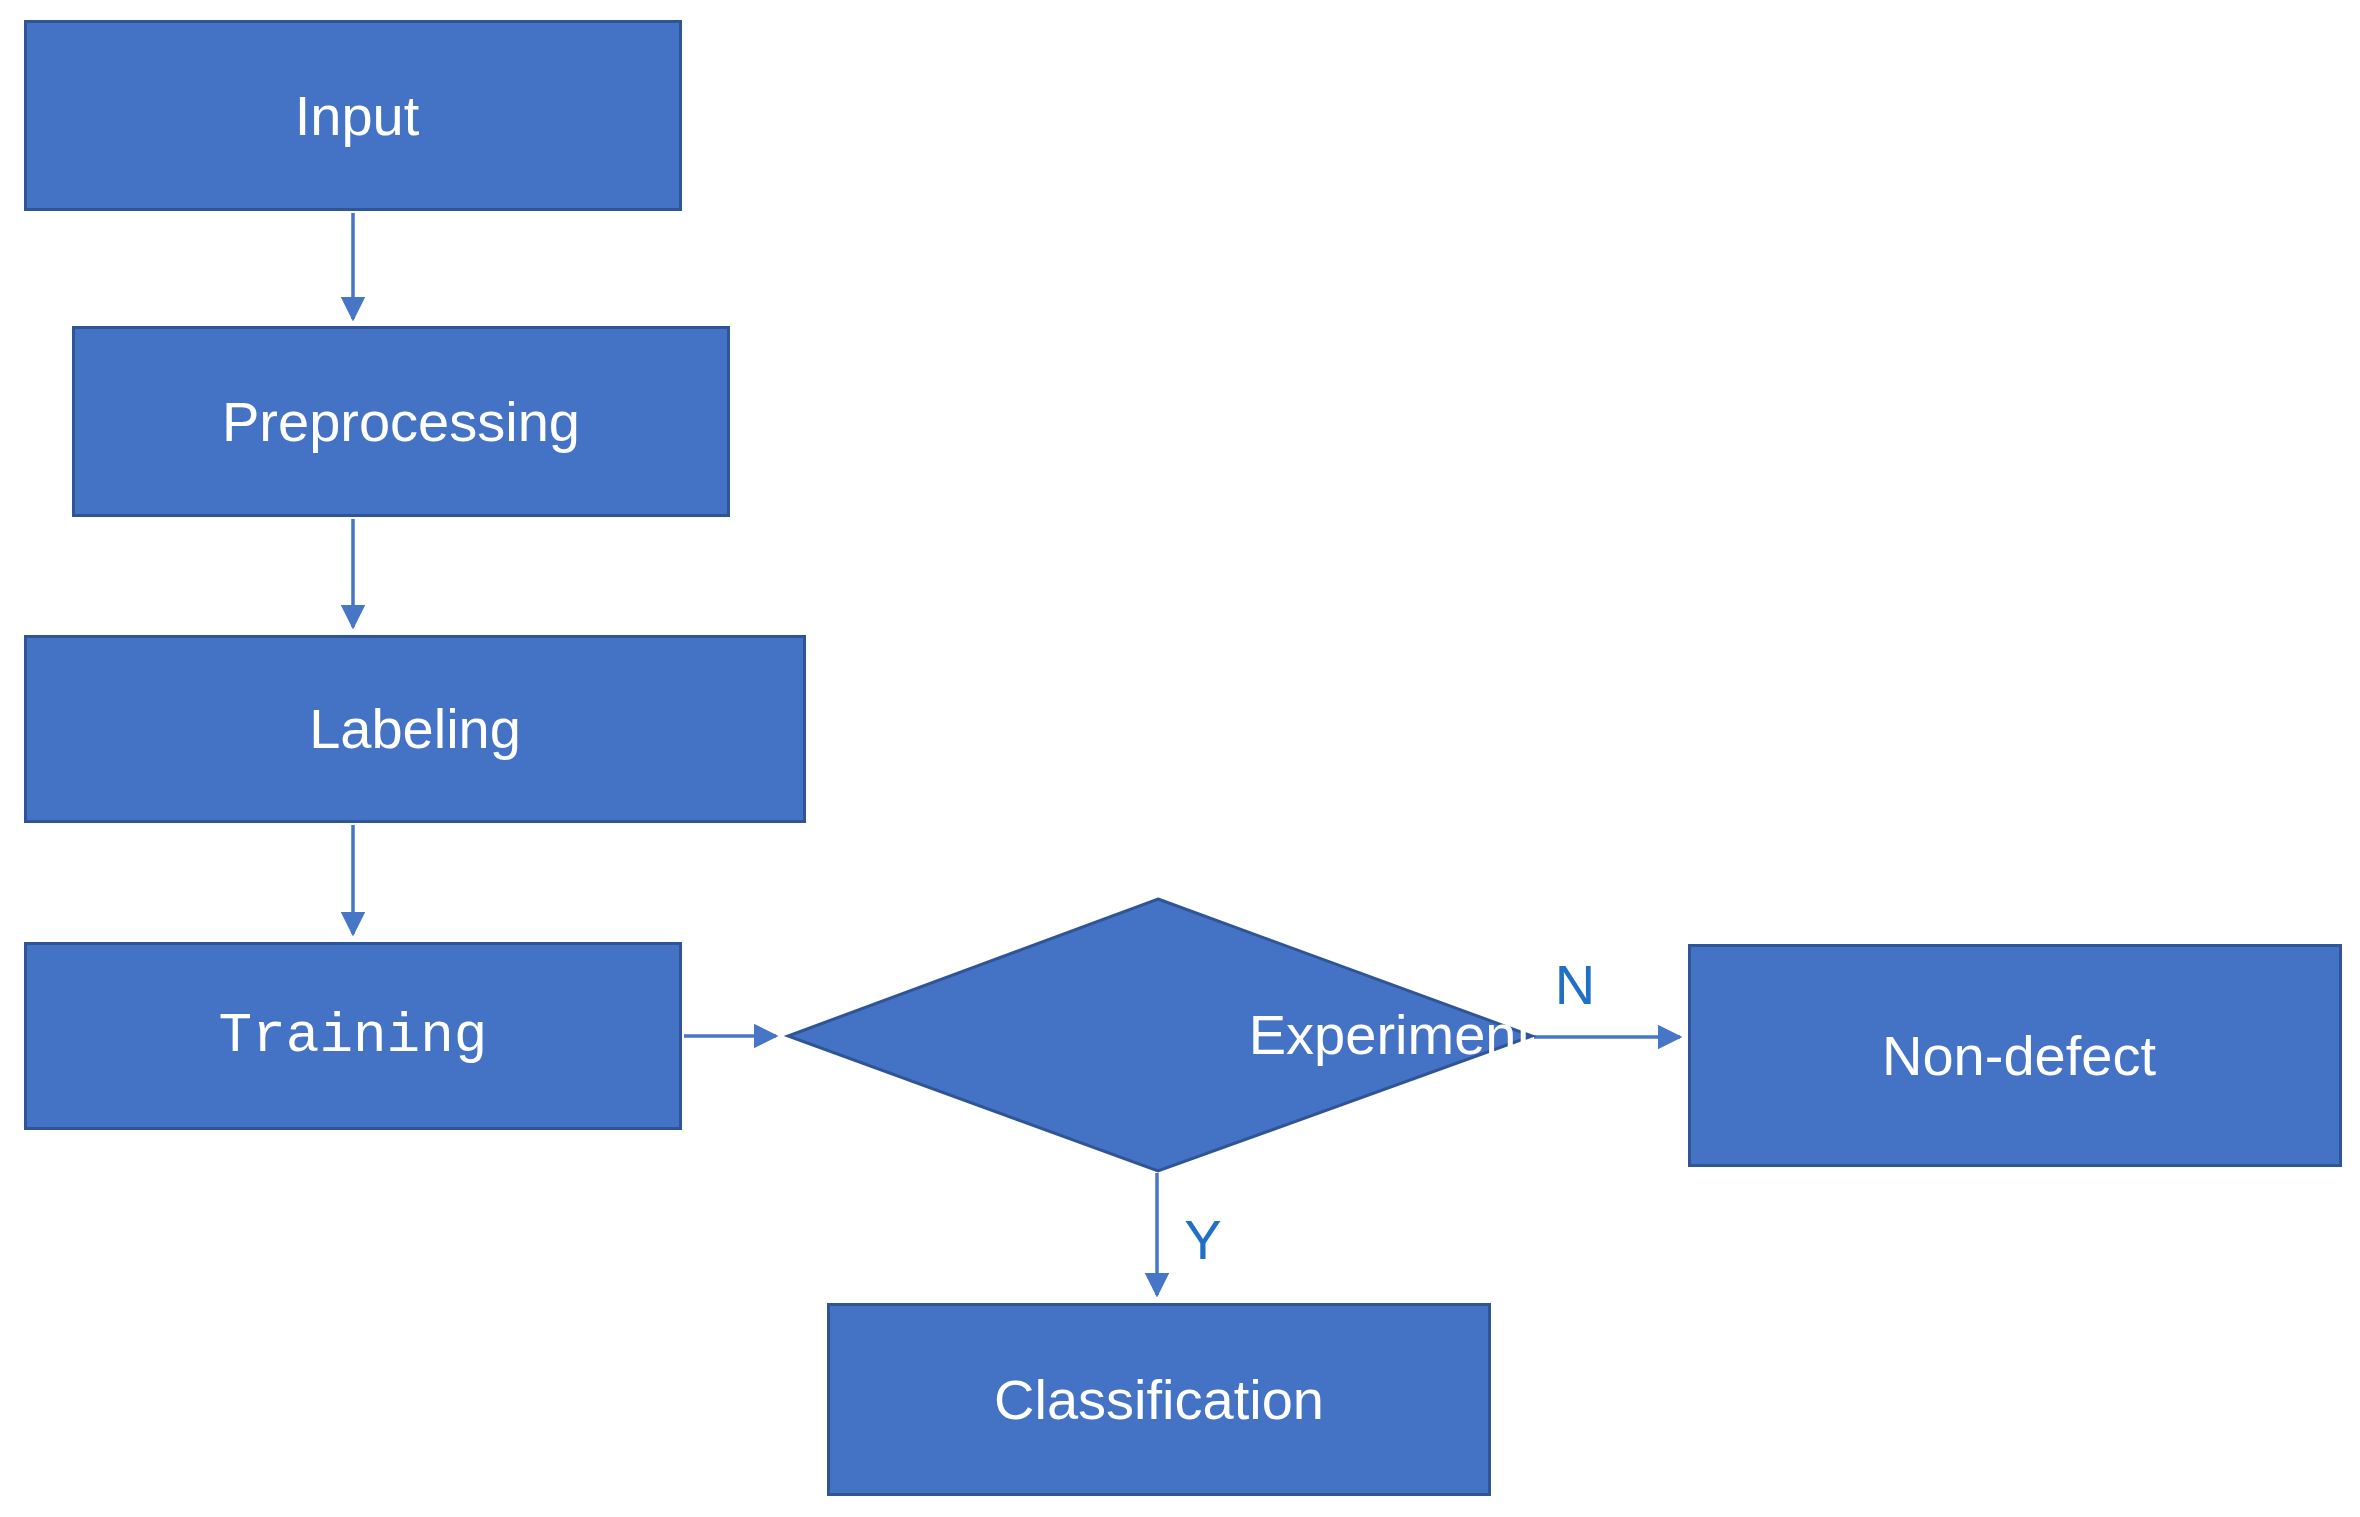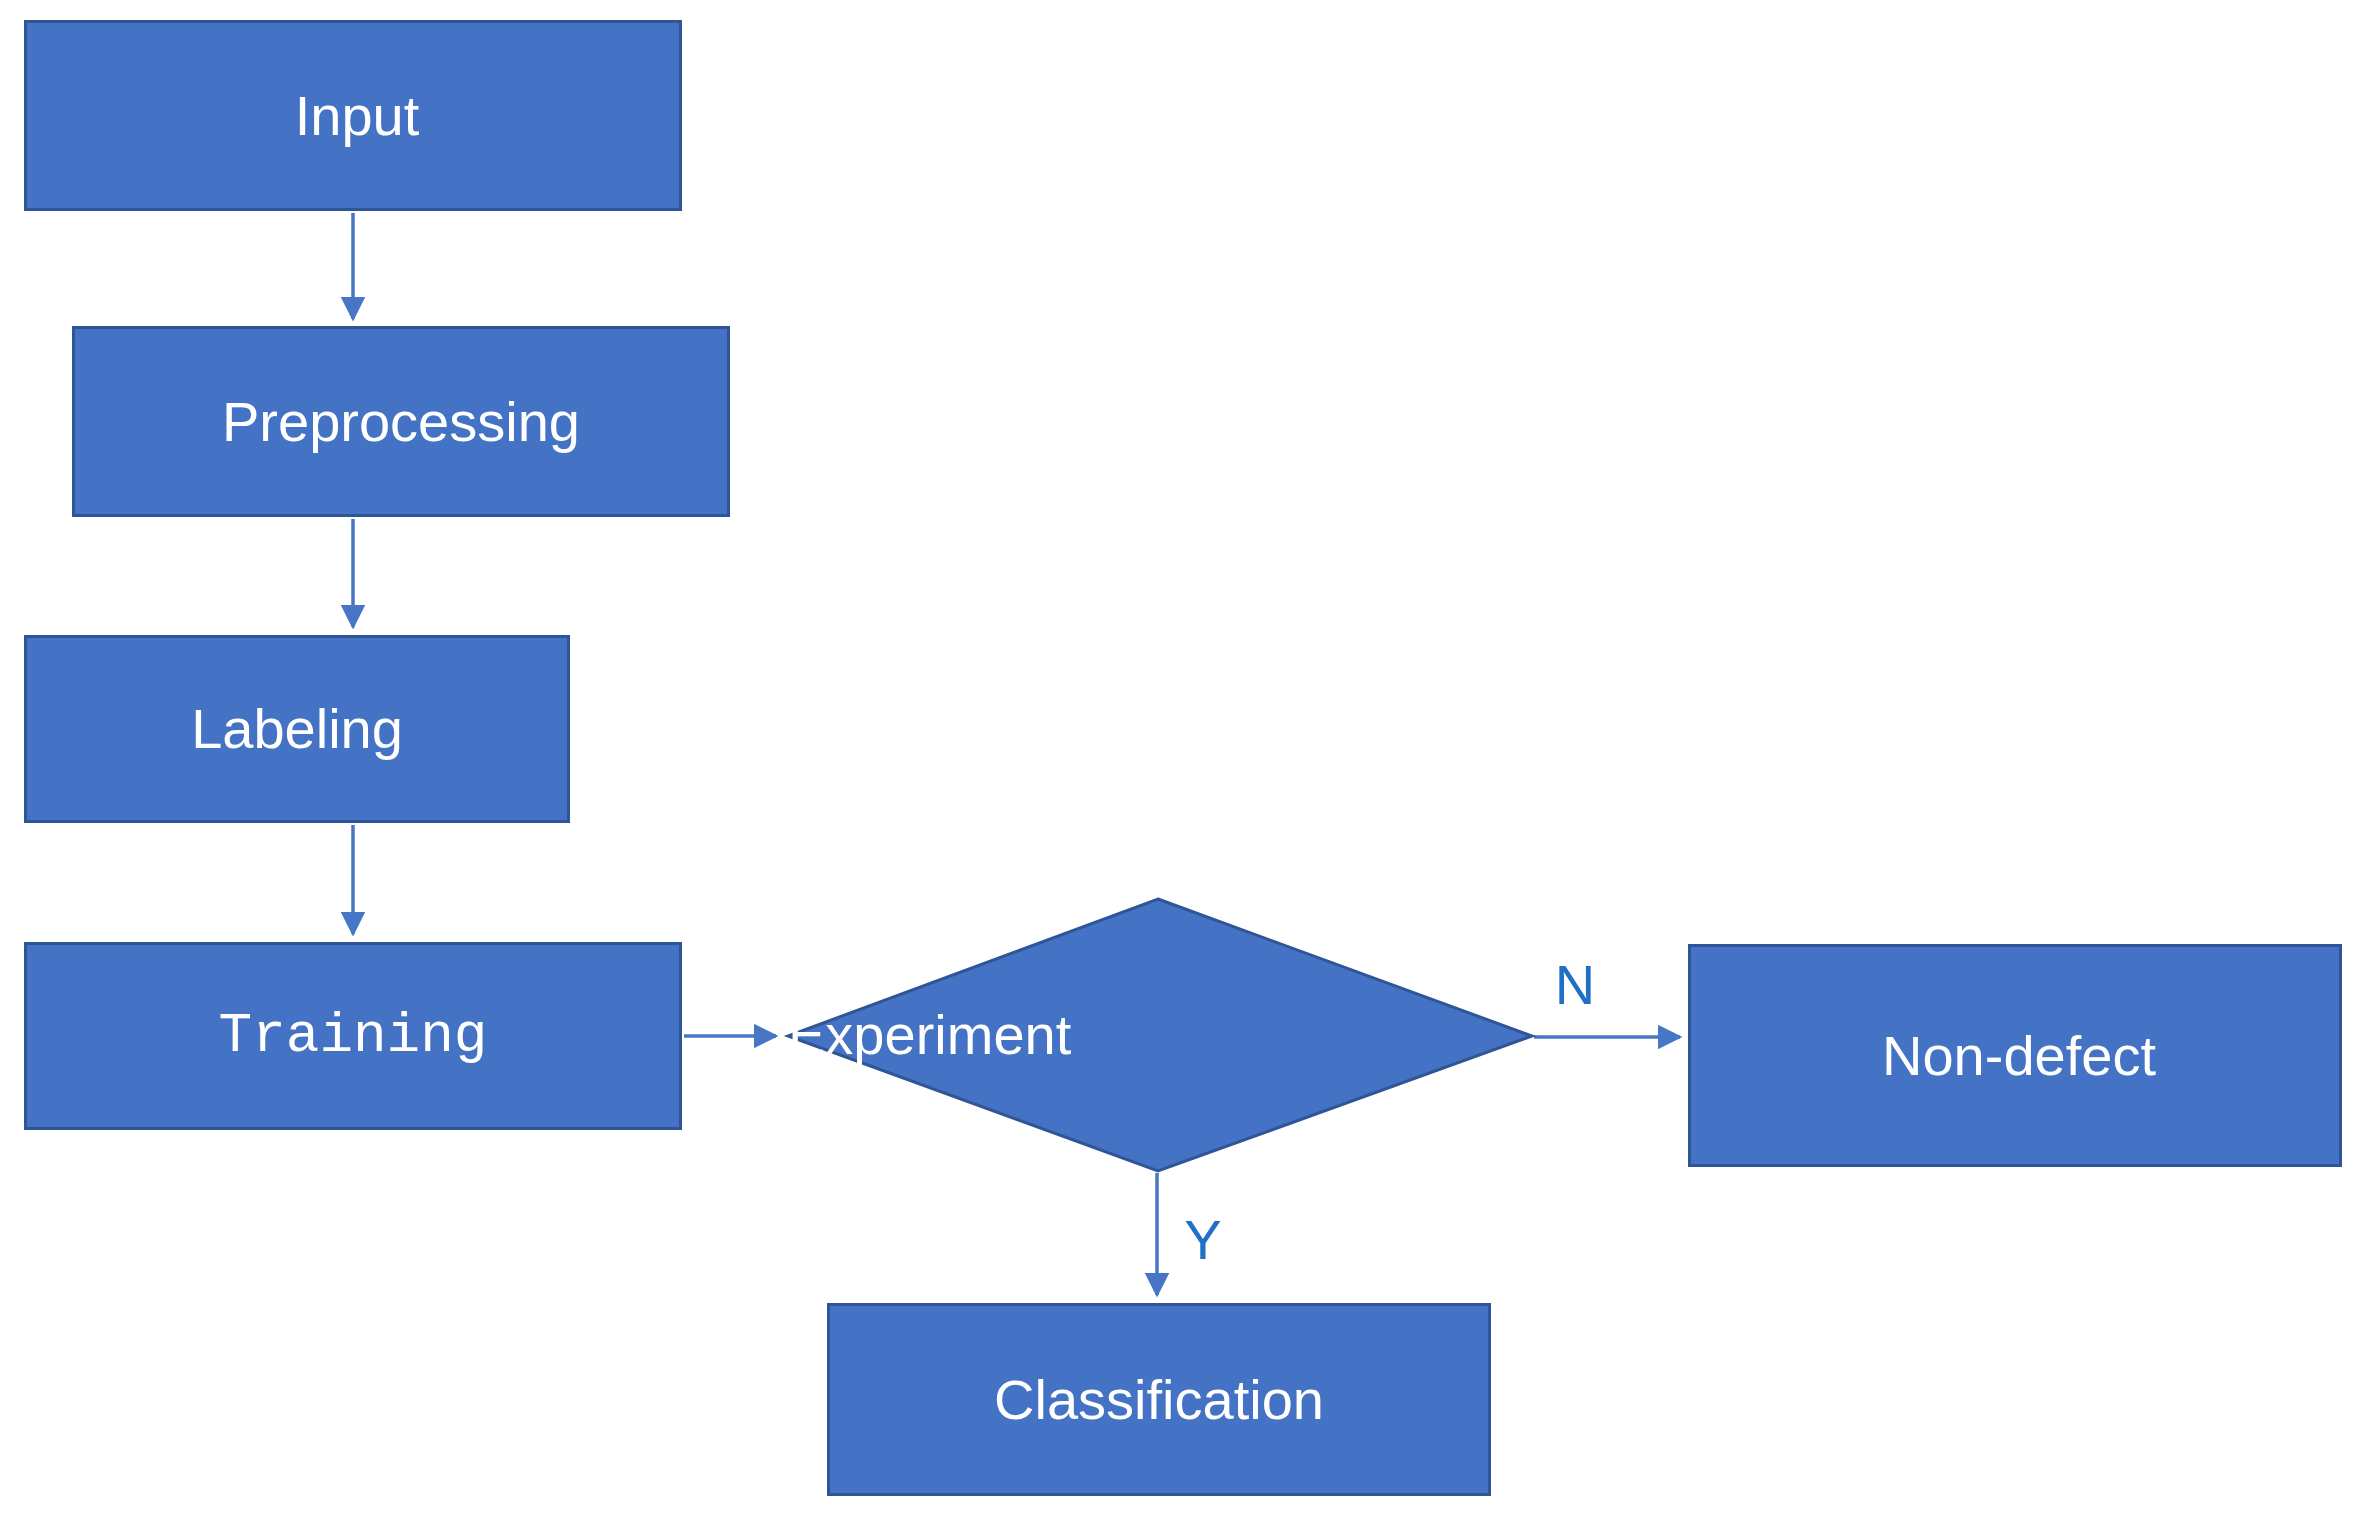"Labeling" .node-labeling { width: 546px -> 782px }
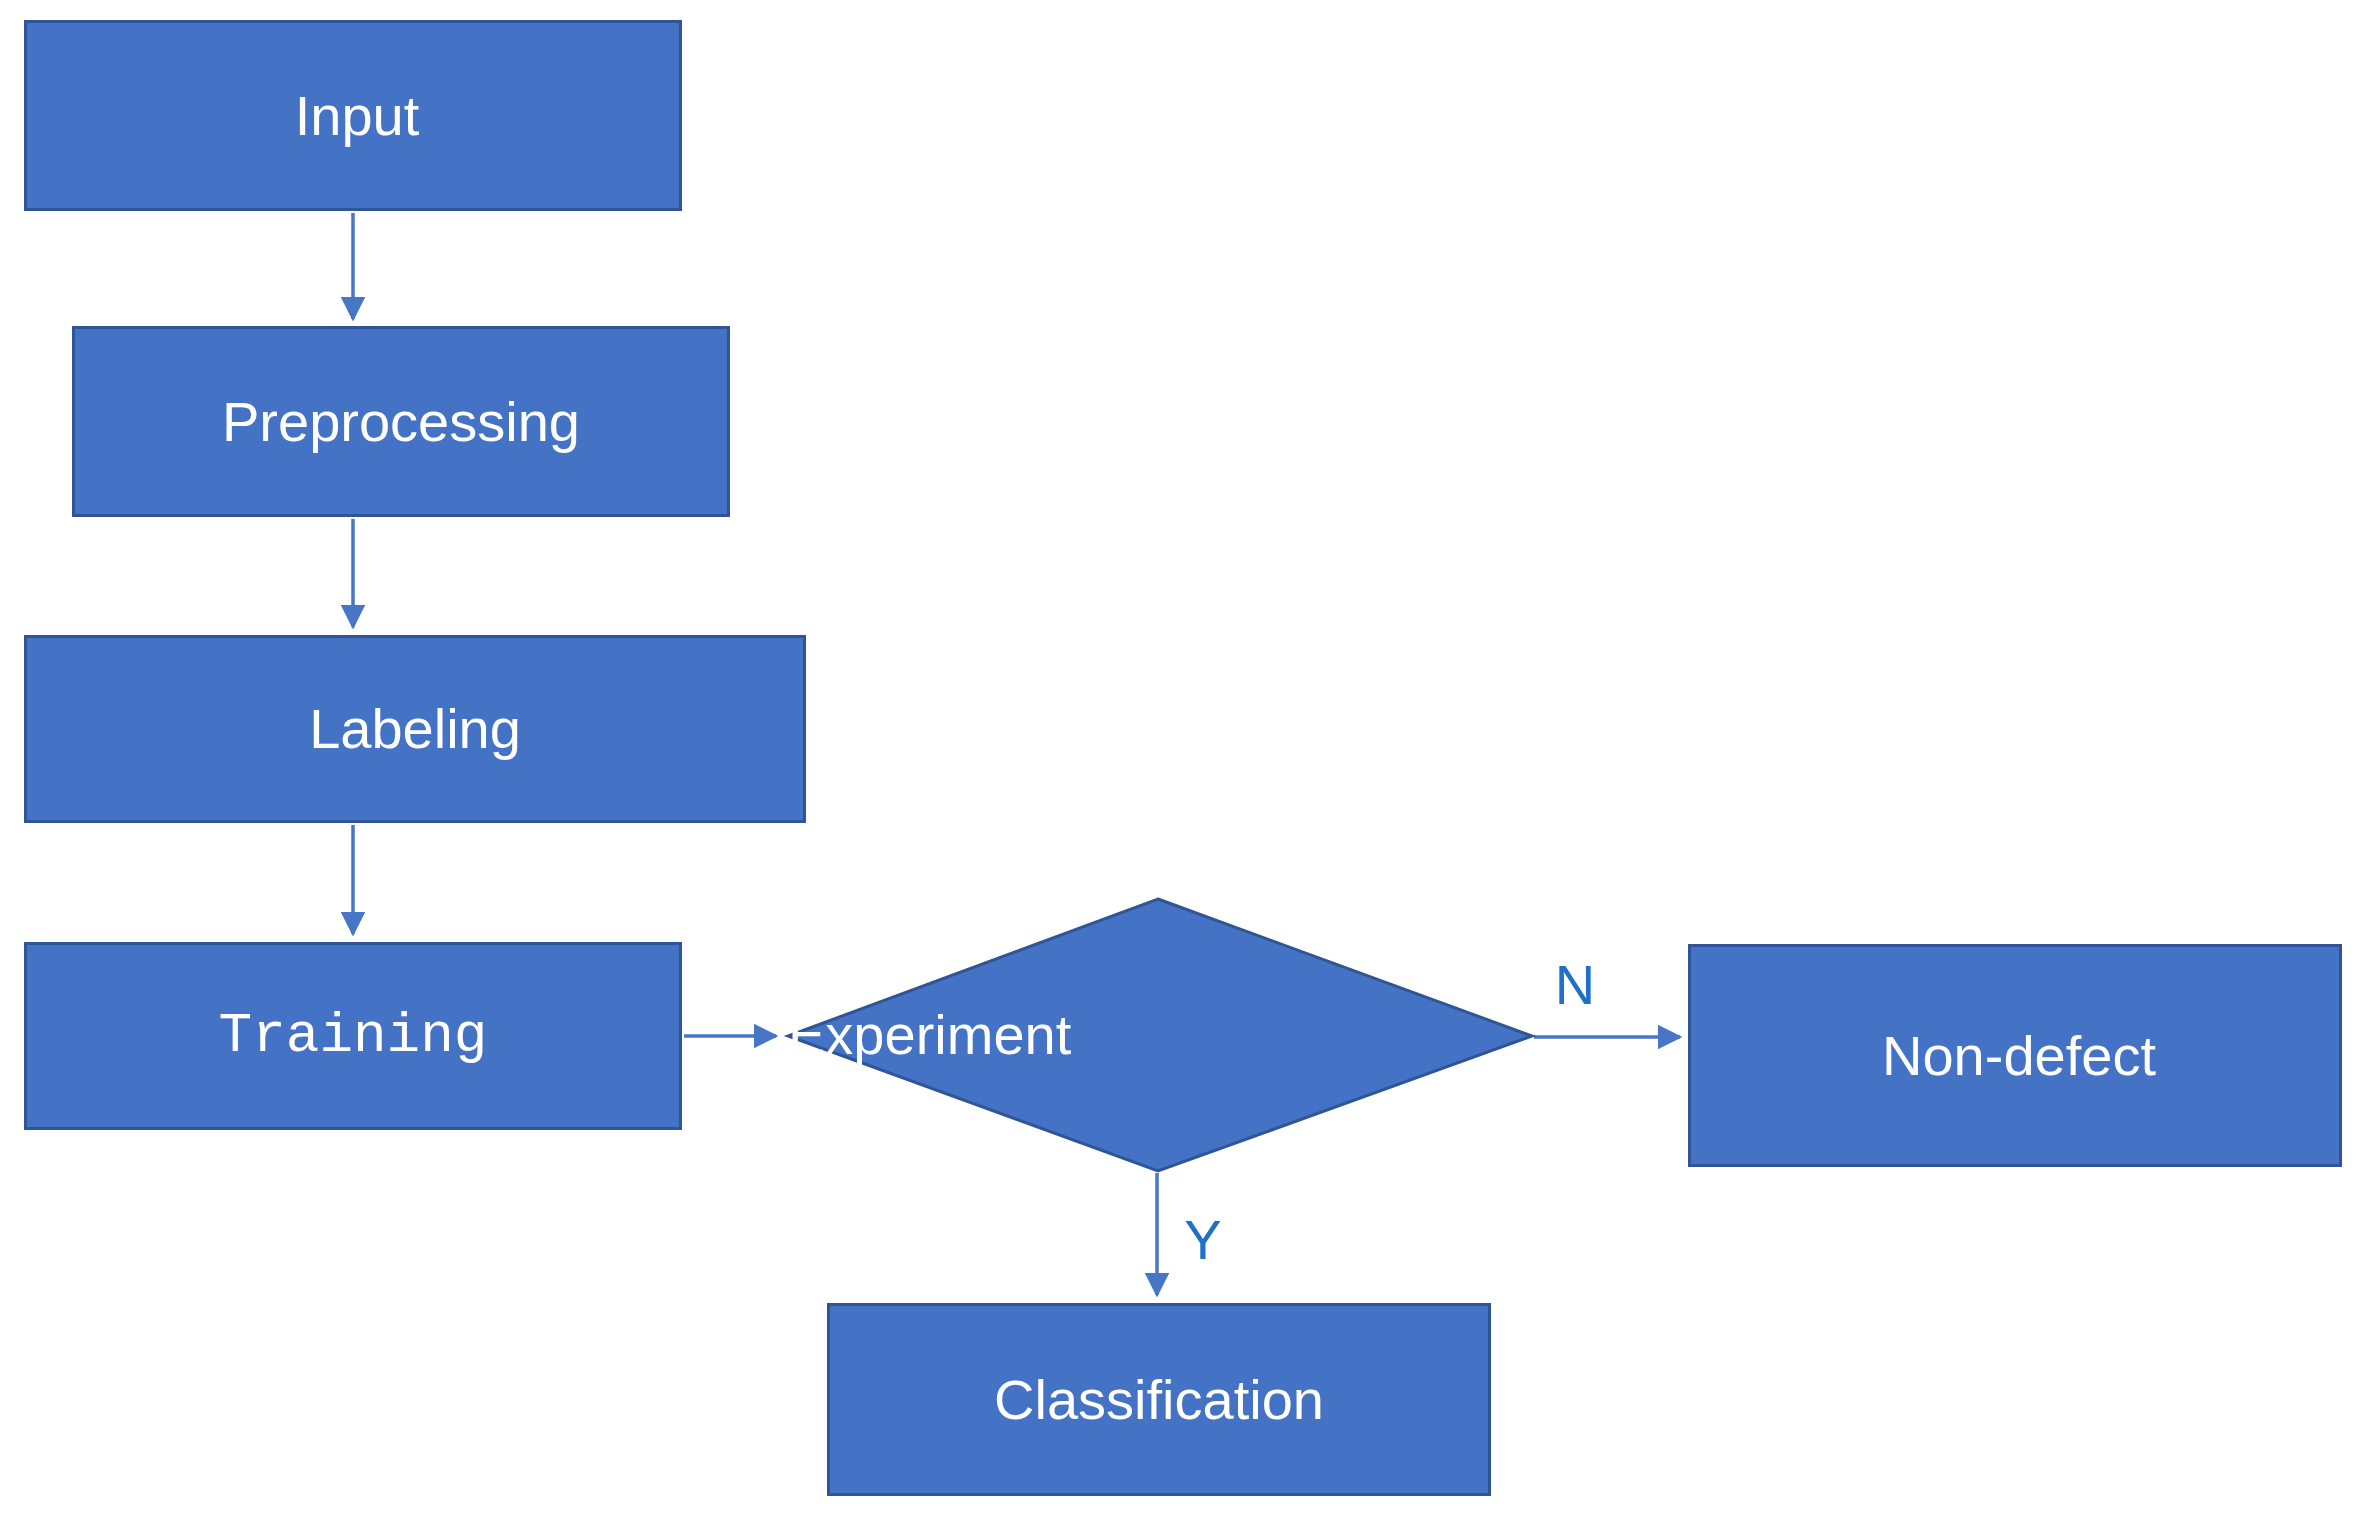"Experiment" .diamond-label-wrap { justify-content: flex-start -> flex-end }
